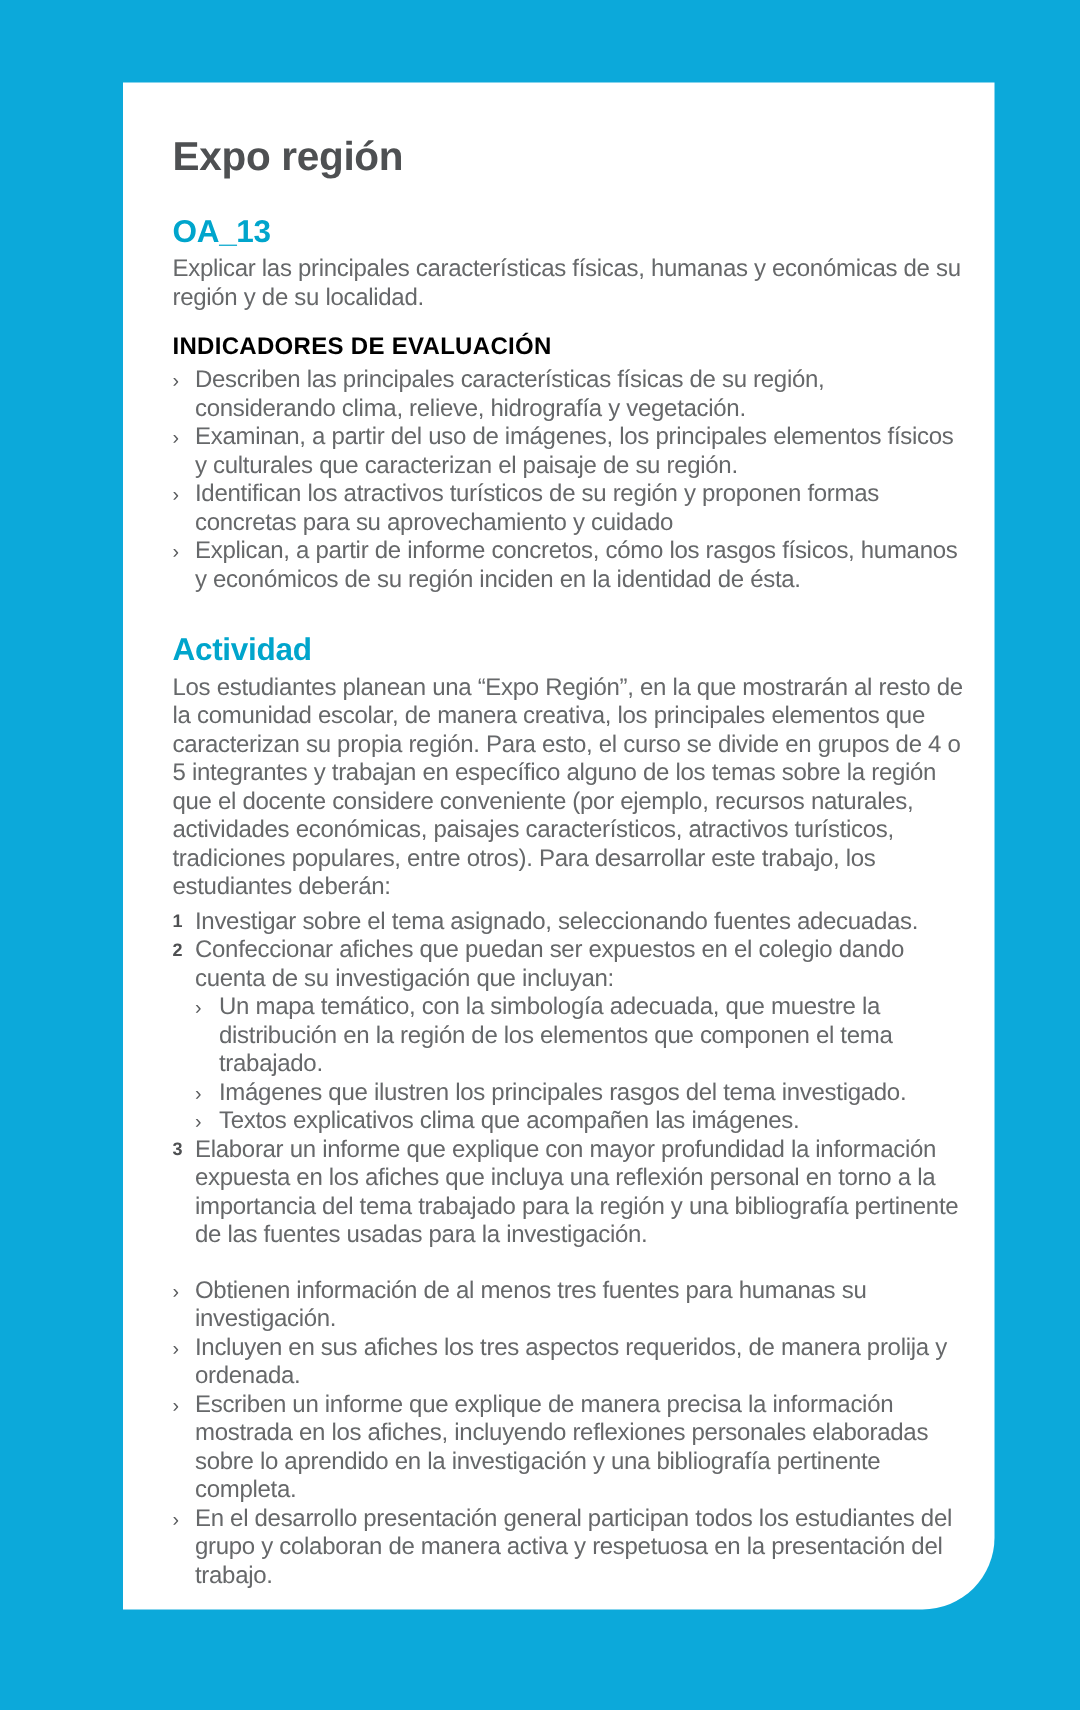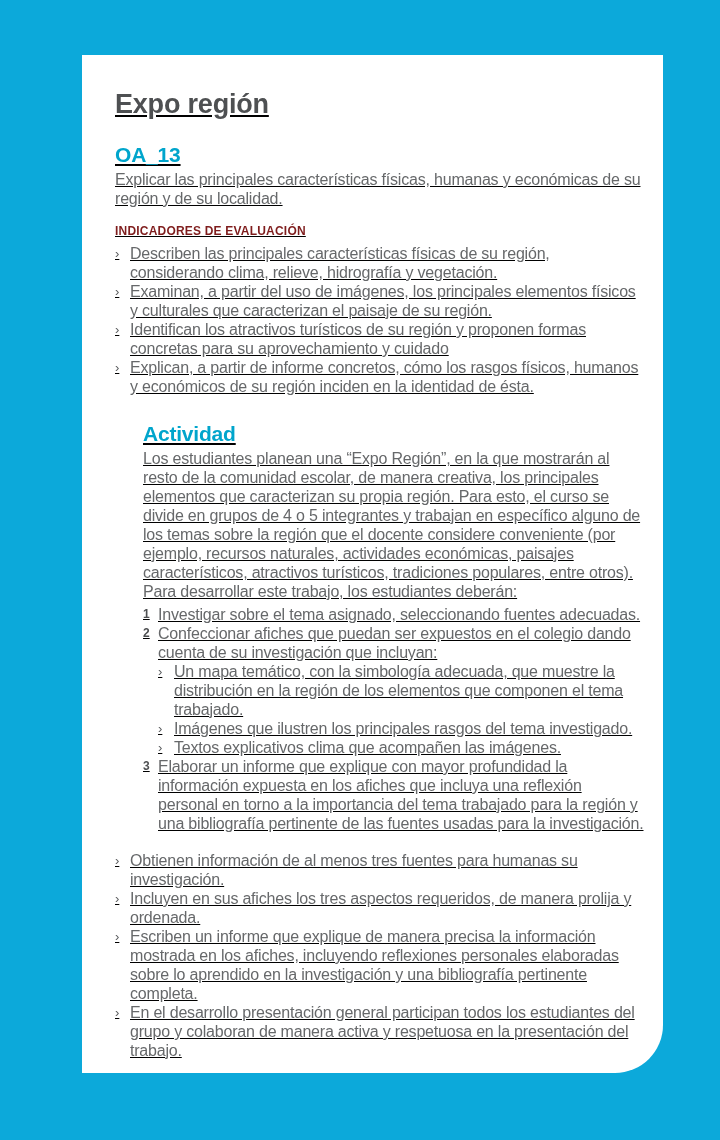"Expo región" .card { text-decoration: underline -> none }
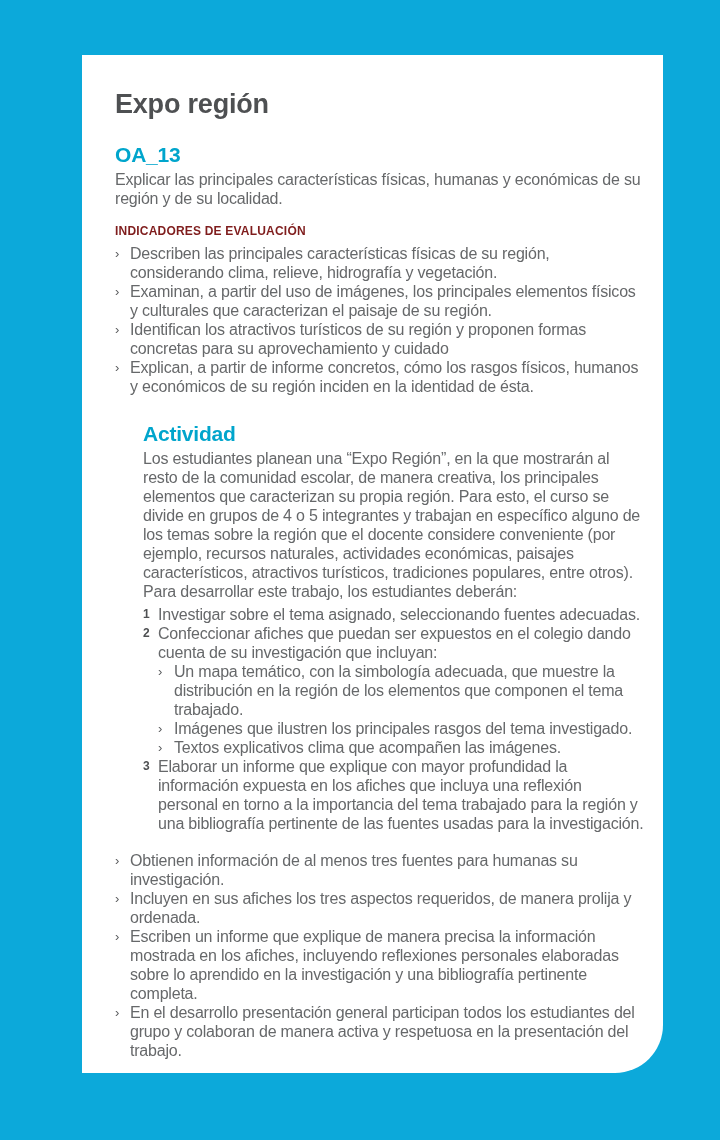"INDICADORES DE EVALUACIÓN" .small-heading { color: #7f1d1d -> #000000; font-size: 12px -> 16px }
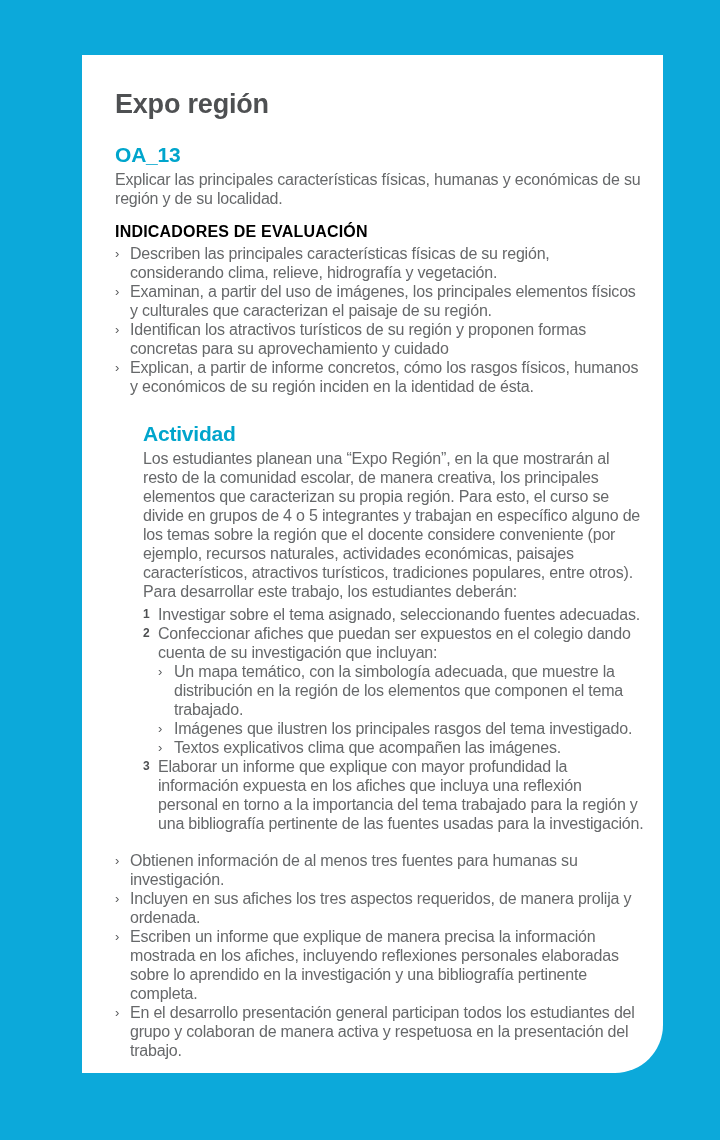"Actividad" .section-activity { margin-left: 28px -> none }
